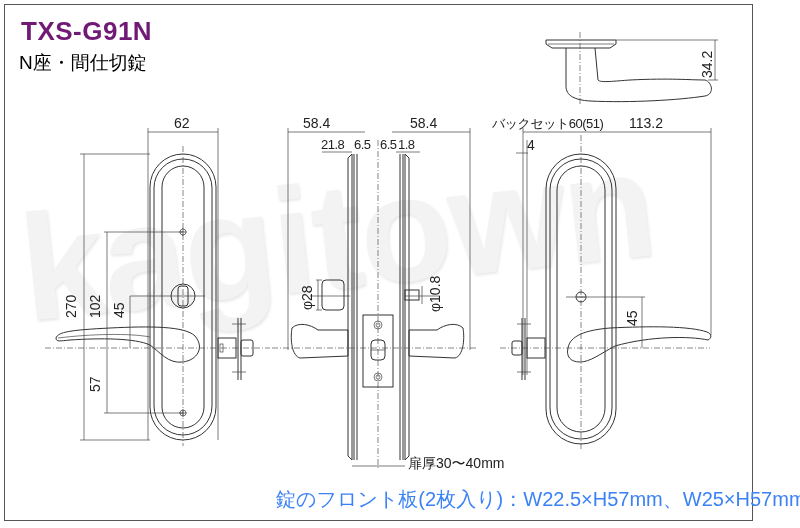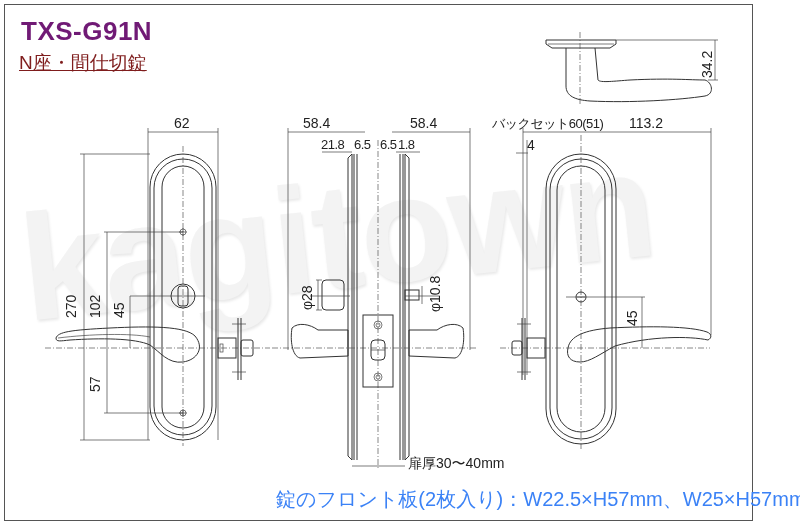"N座・間仕切錠" .subtitle { color: #7f1d1d -> #000000; text-decoration: underline -> none }
